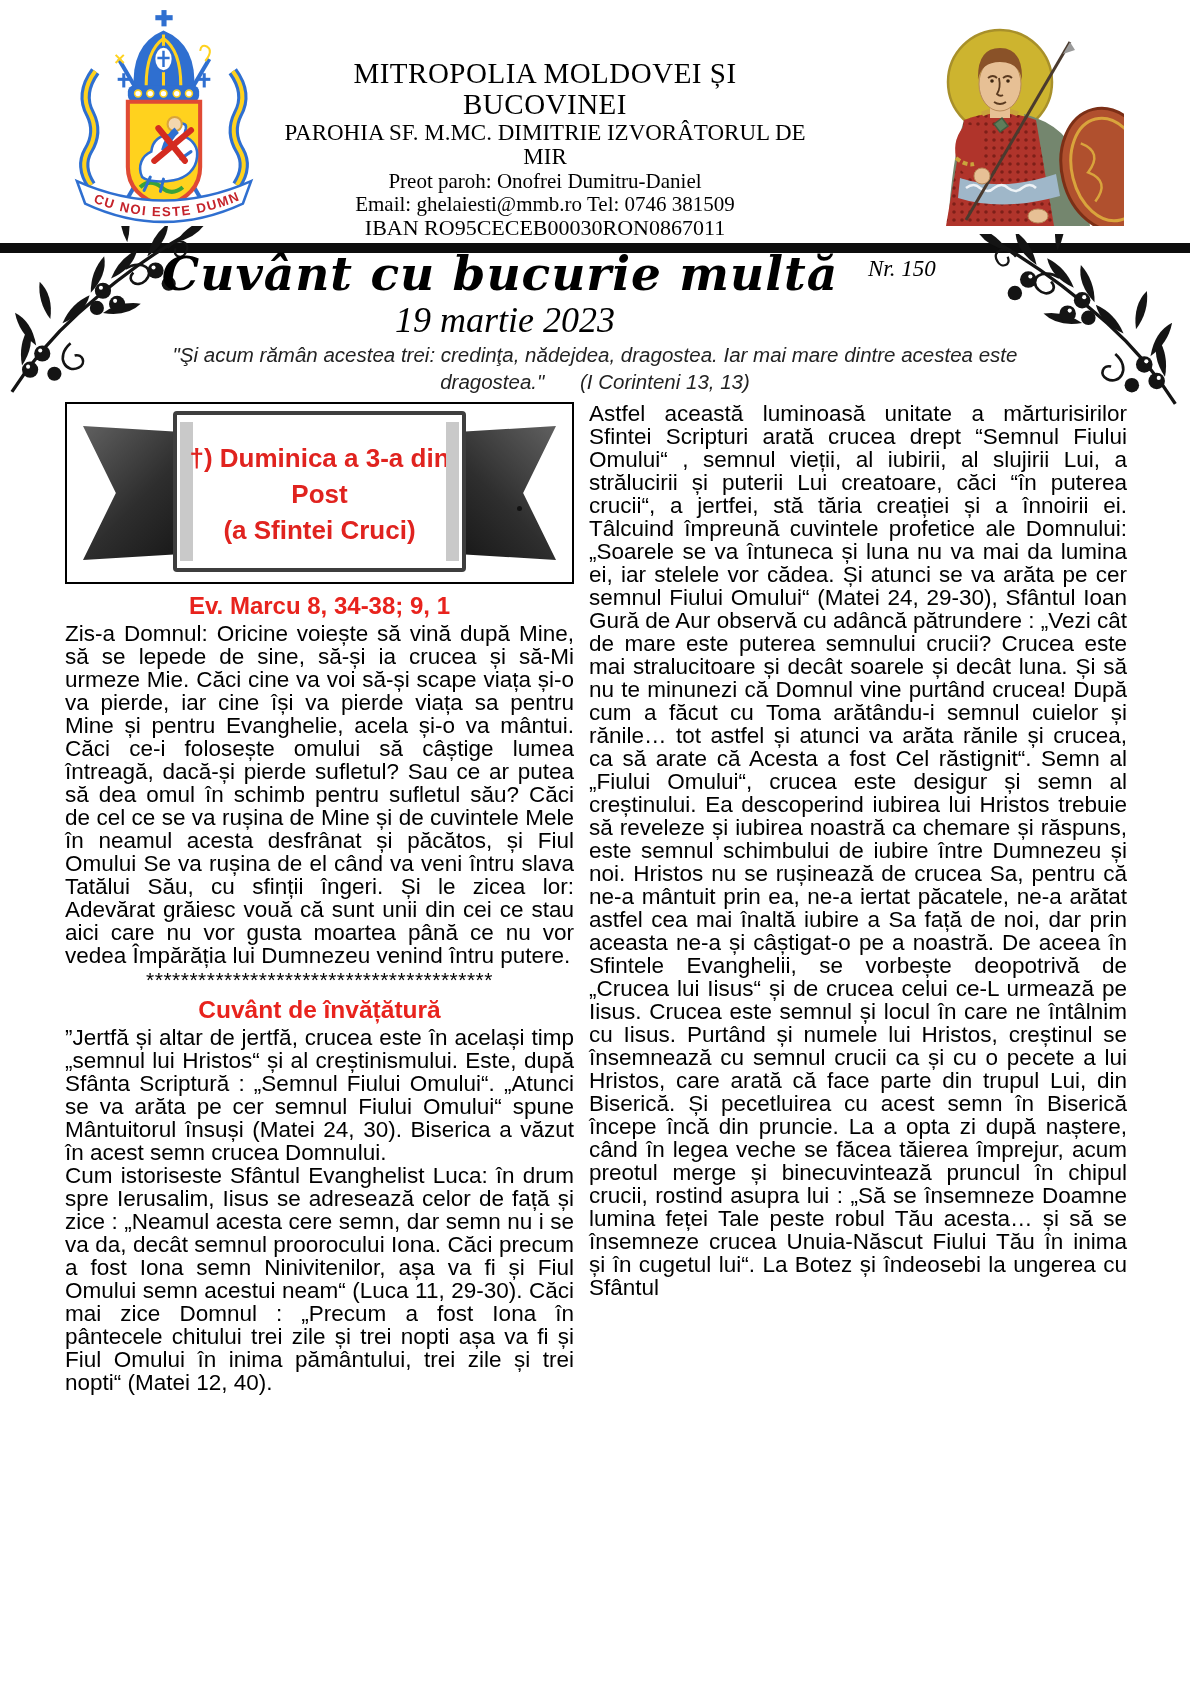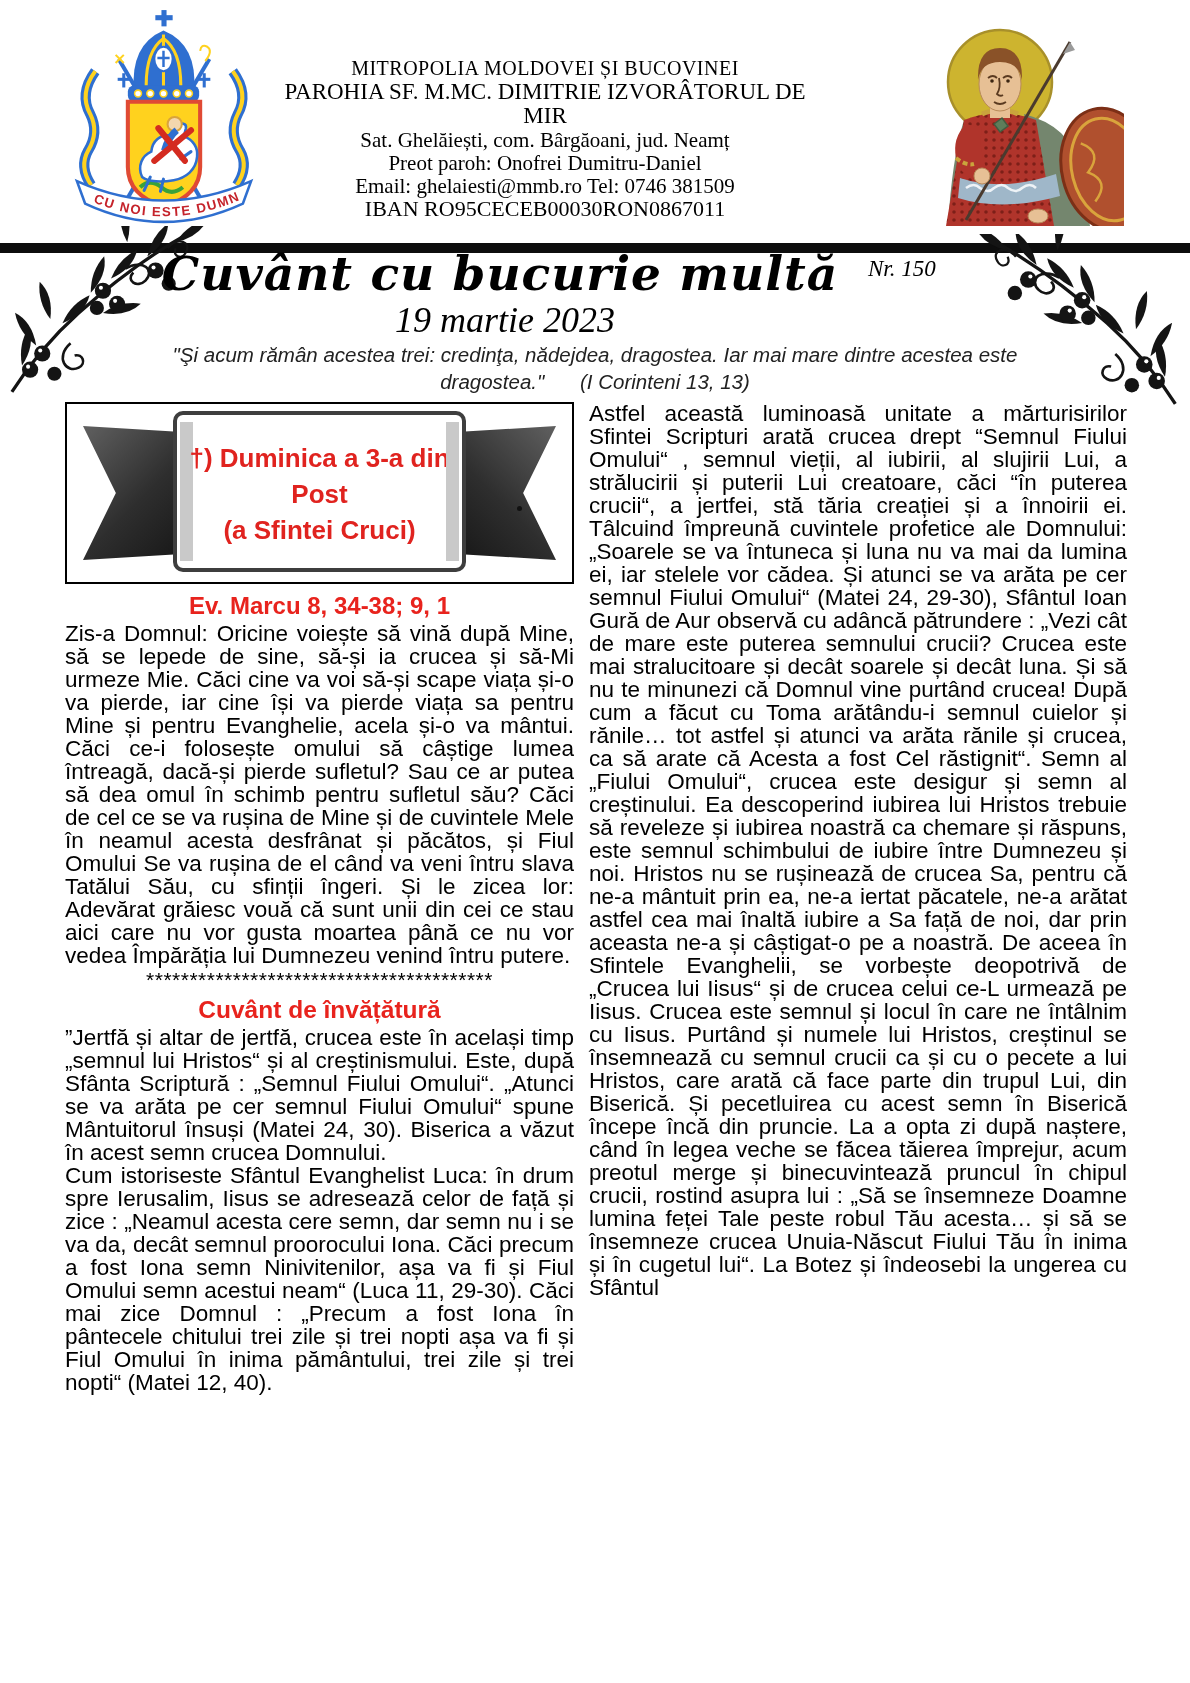"MITROPOLIA MOLDOVEI ȘI BUCOVINEI" .ht-l1 { font-size: 20px -> 29px }
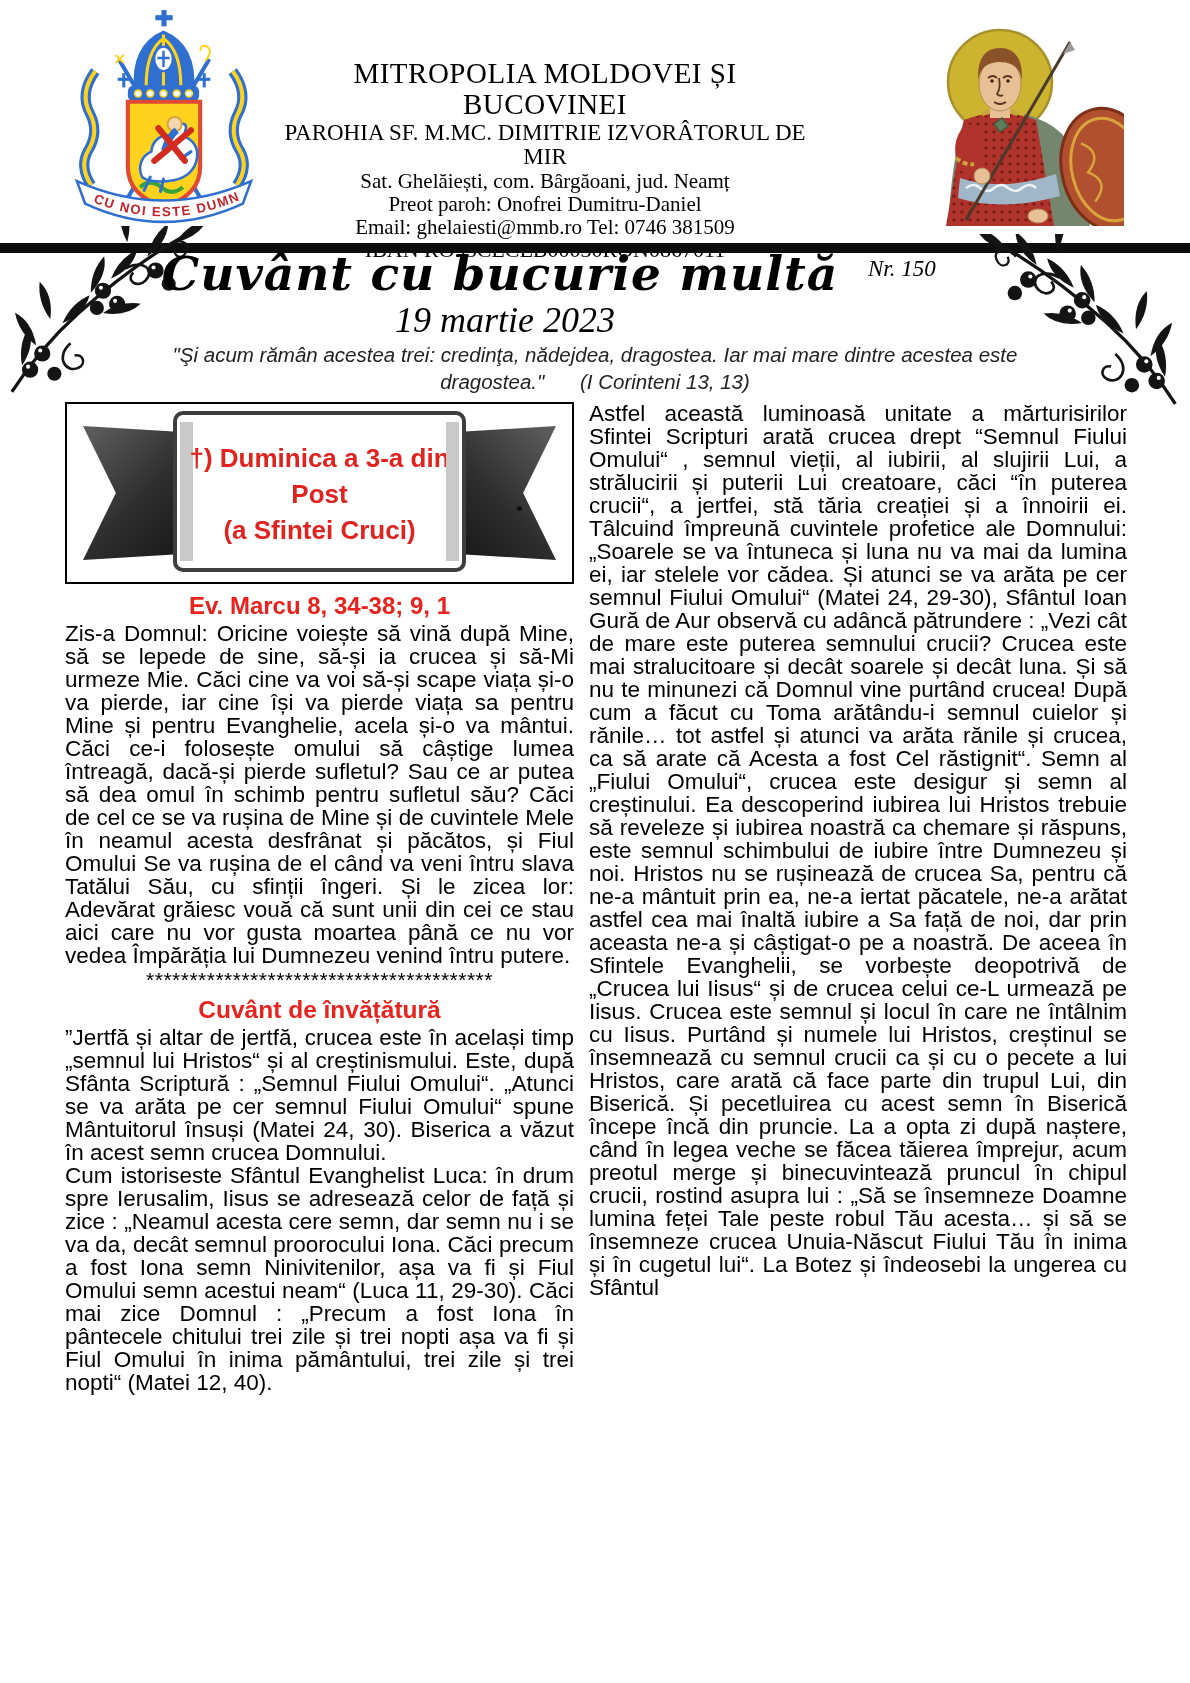"Sat. Ghelăiești, com. Bârgăoani, jud." div.ht-l4 { html: <div>Sat. Ghelăiești, com. Bârgăoani, jud. Neamț</div> -> none }
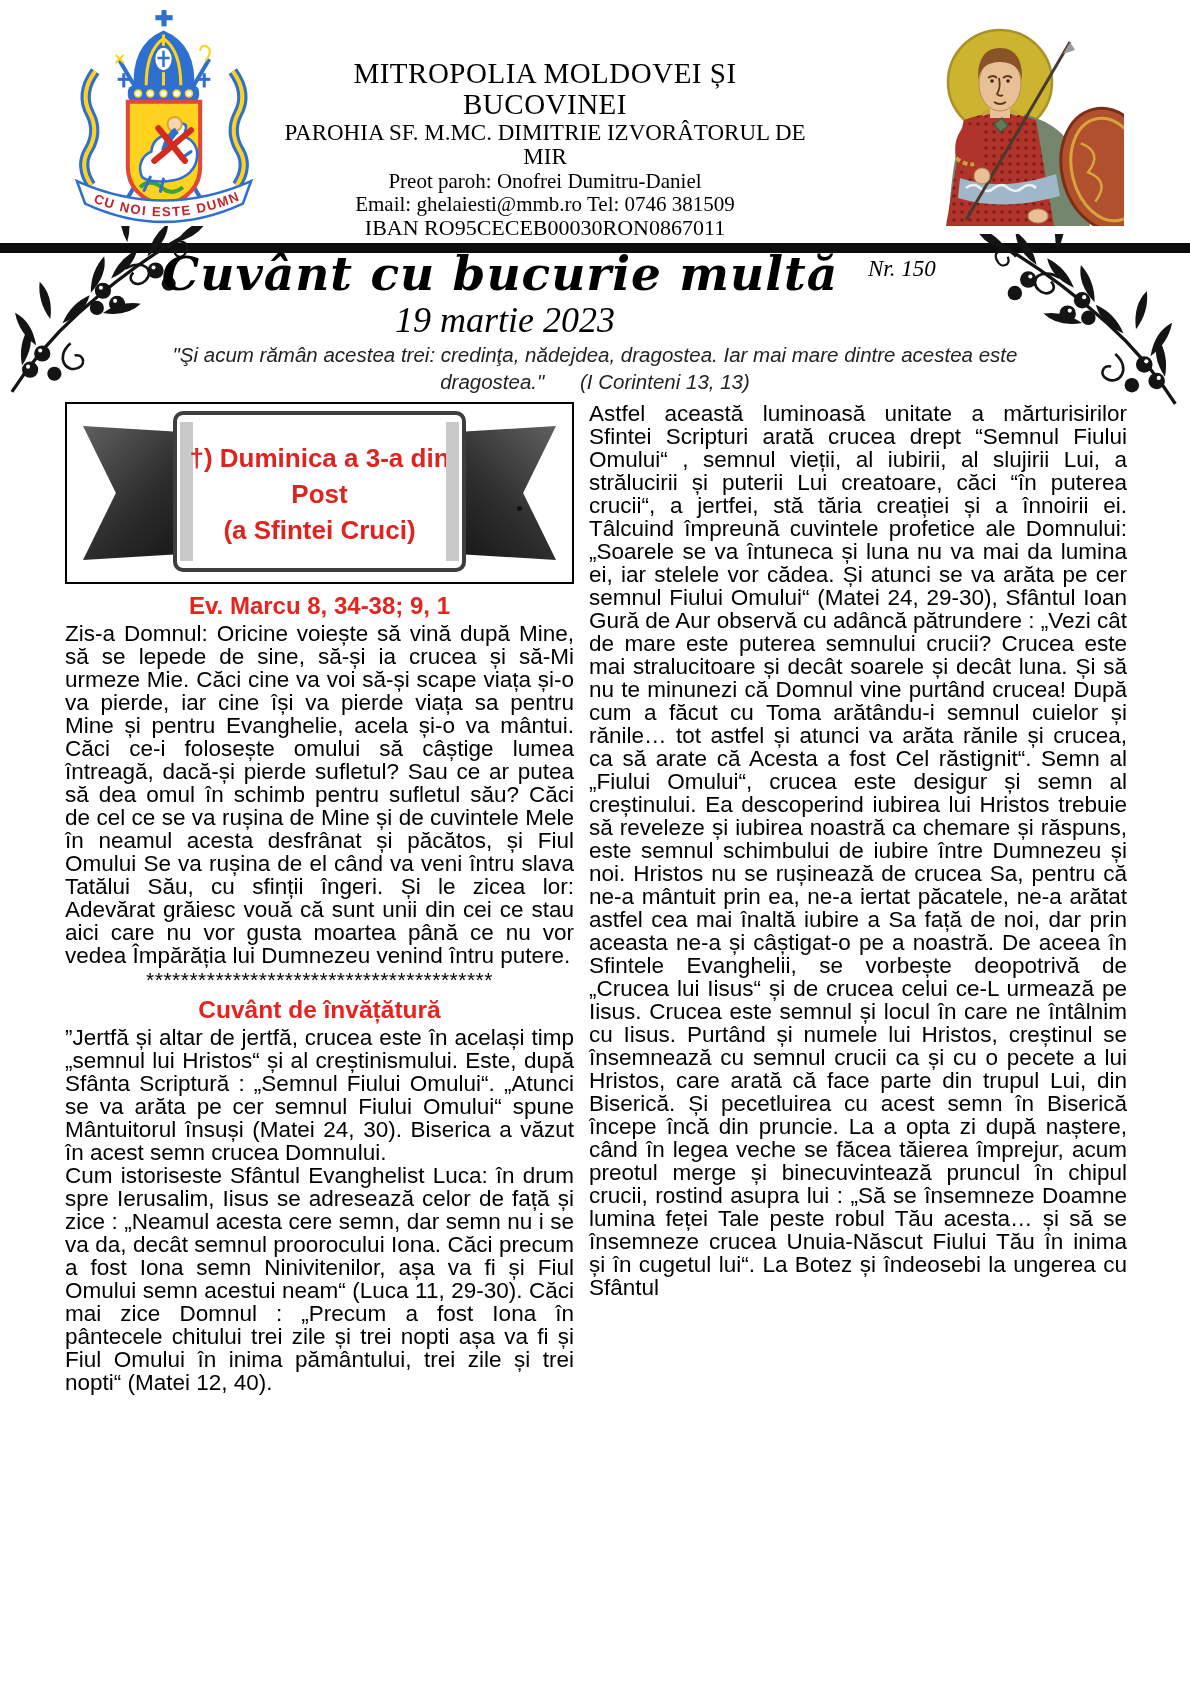"†) Duminica a 3-a din" .banner-panel { border-radius: 10px -> 4px }
